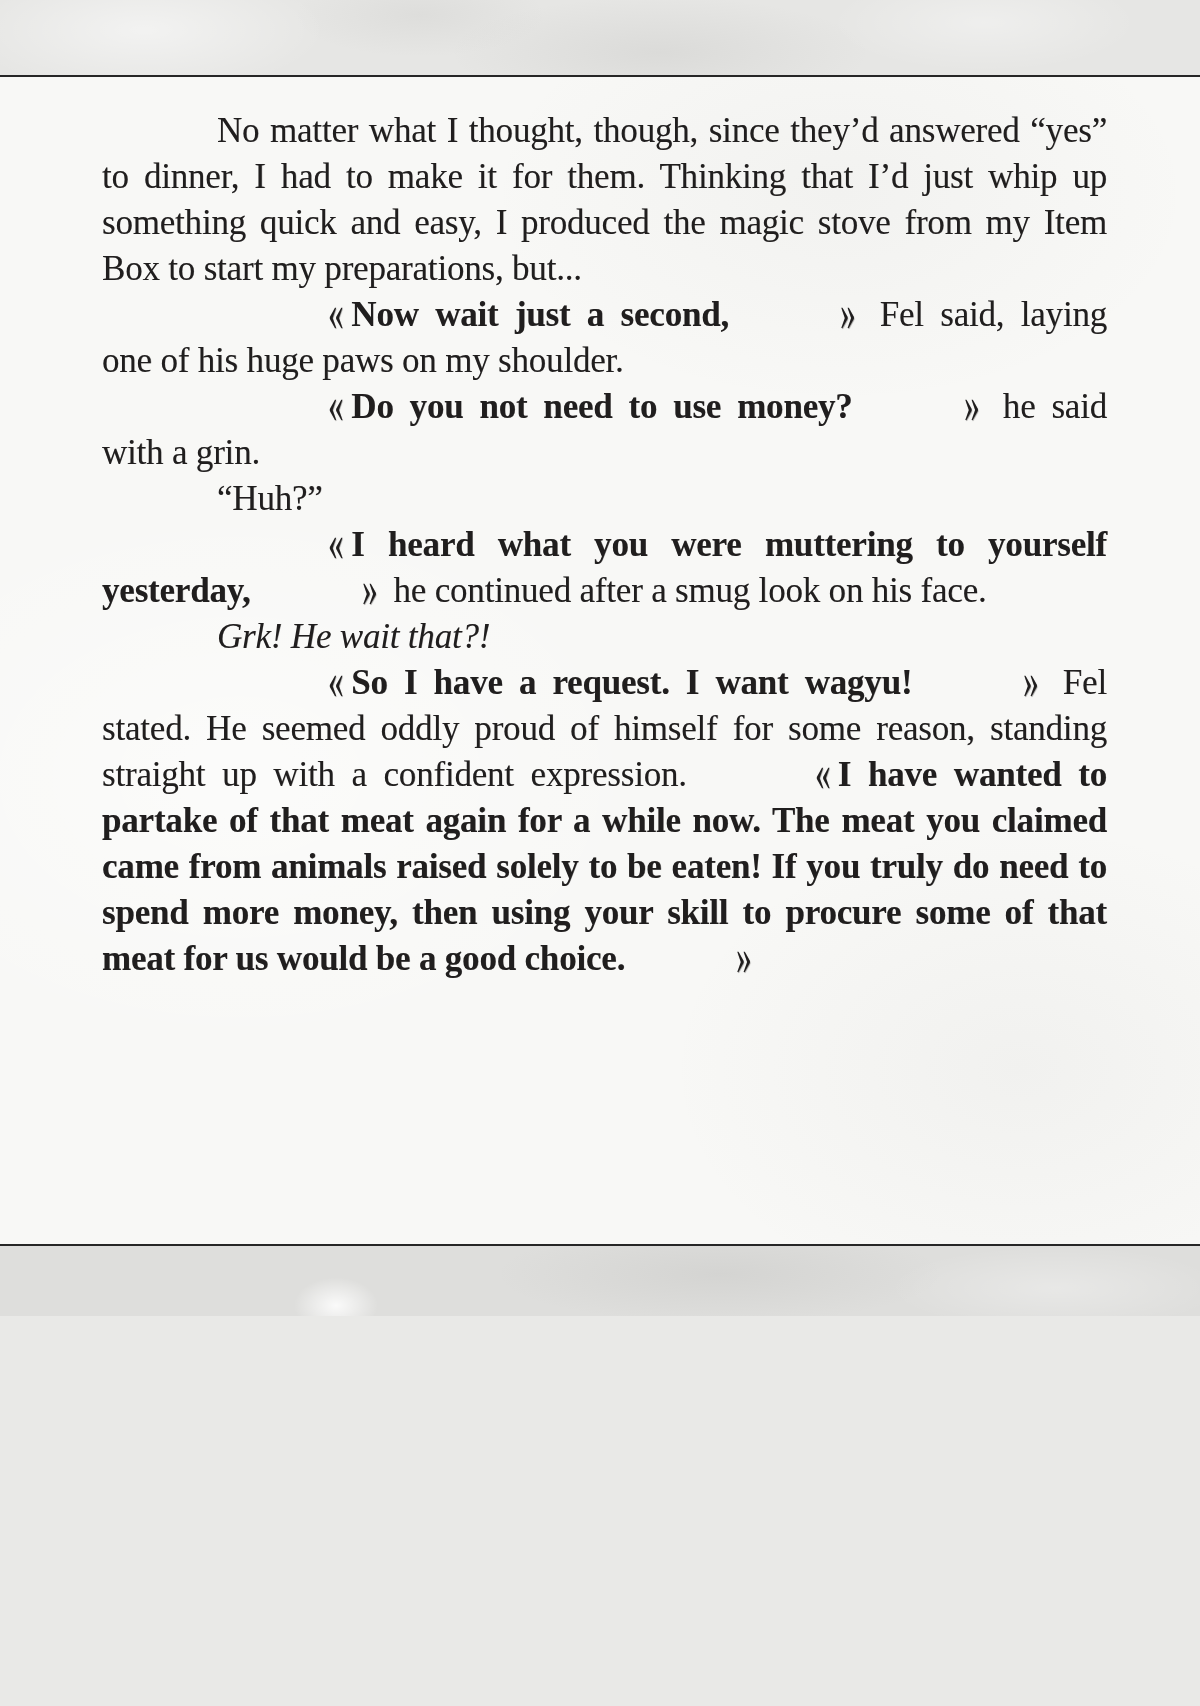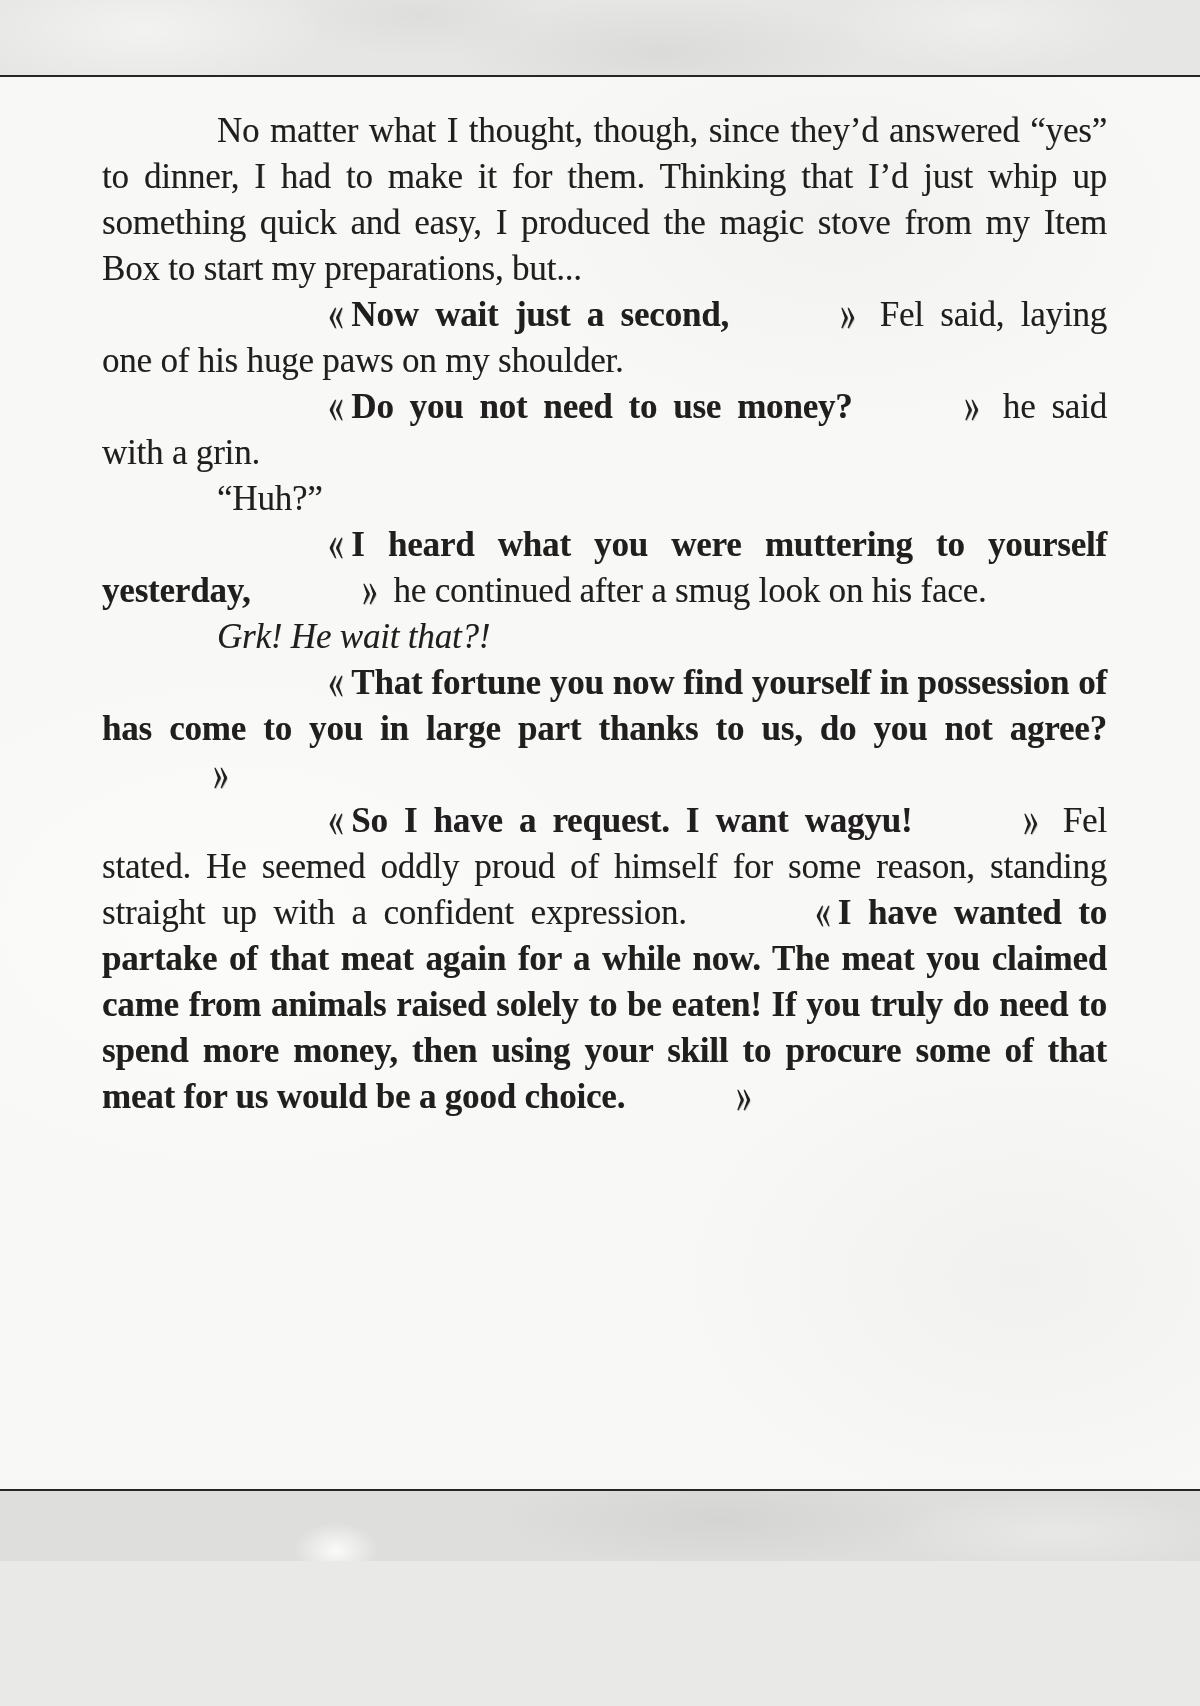"No matter what I thought," .sheet { height: 1412px -> 1167px }
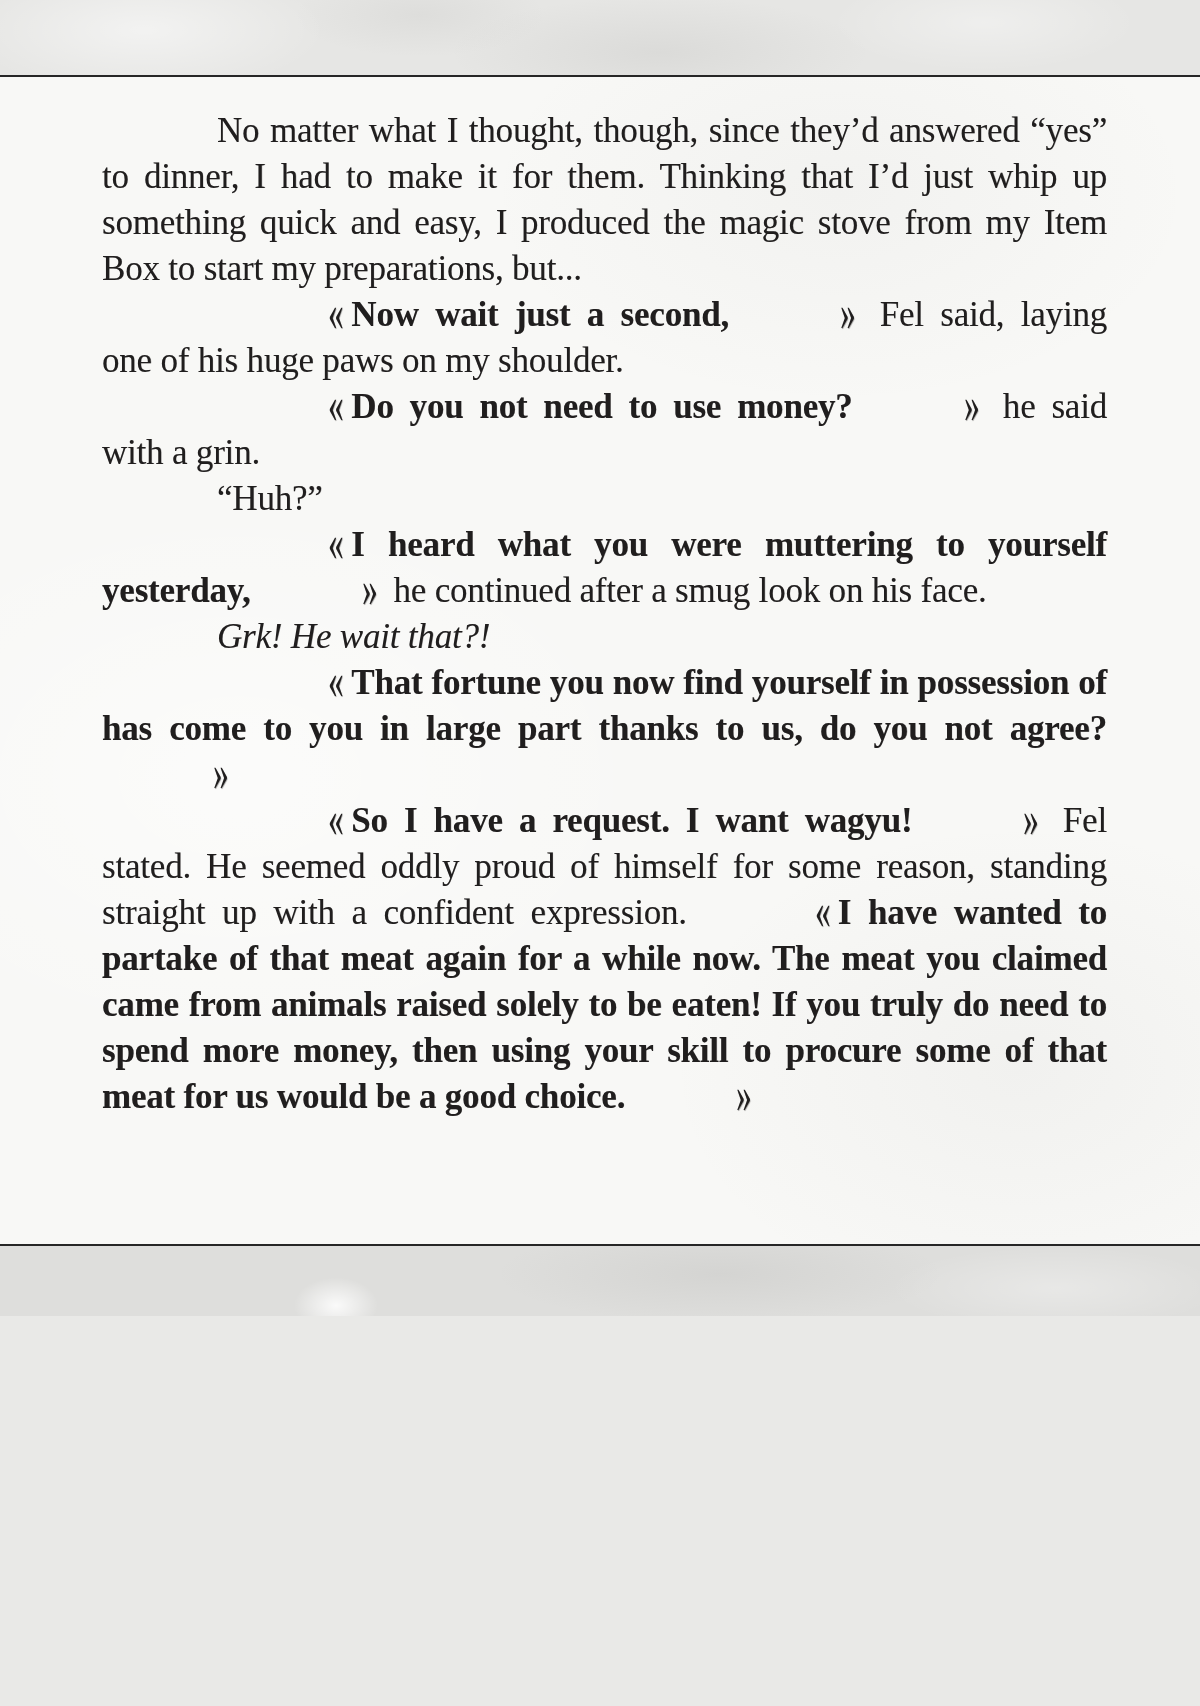"« That fortune you now" p.para { html: <p><span><span>«</span>That fortune you now find yourself in possession of has come to you in large part thanks to us, do you not agree?<span>»</span></span></p> -> none }
